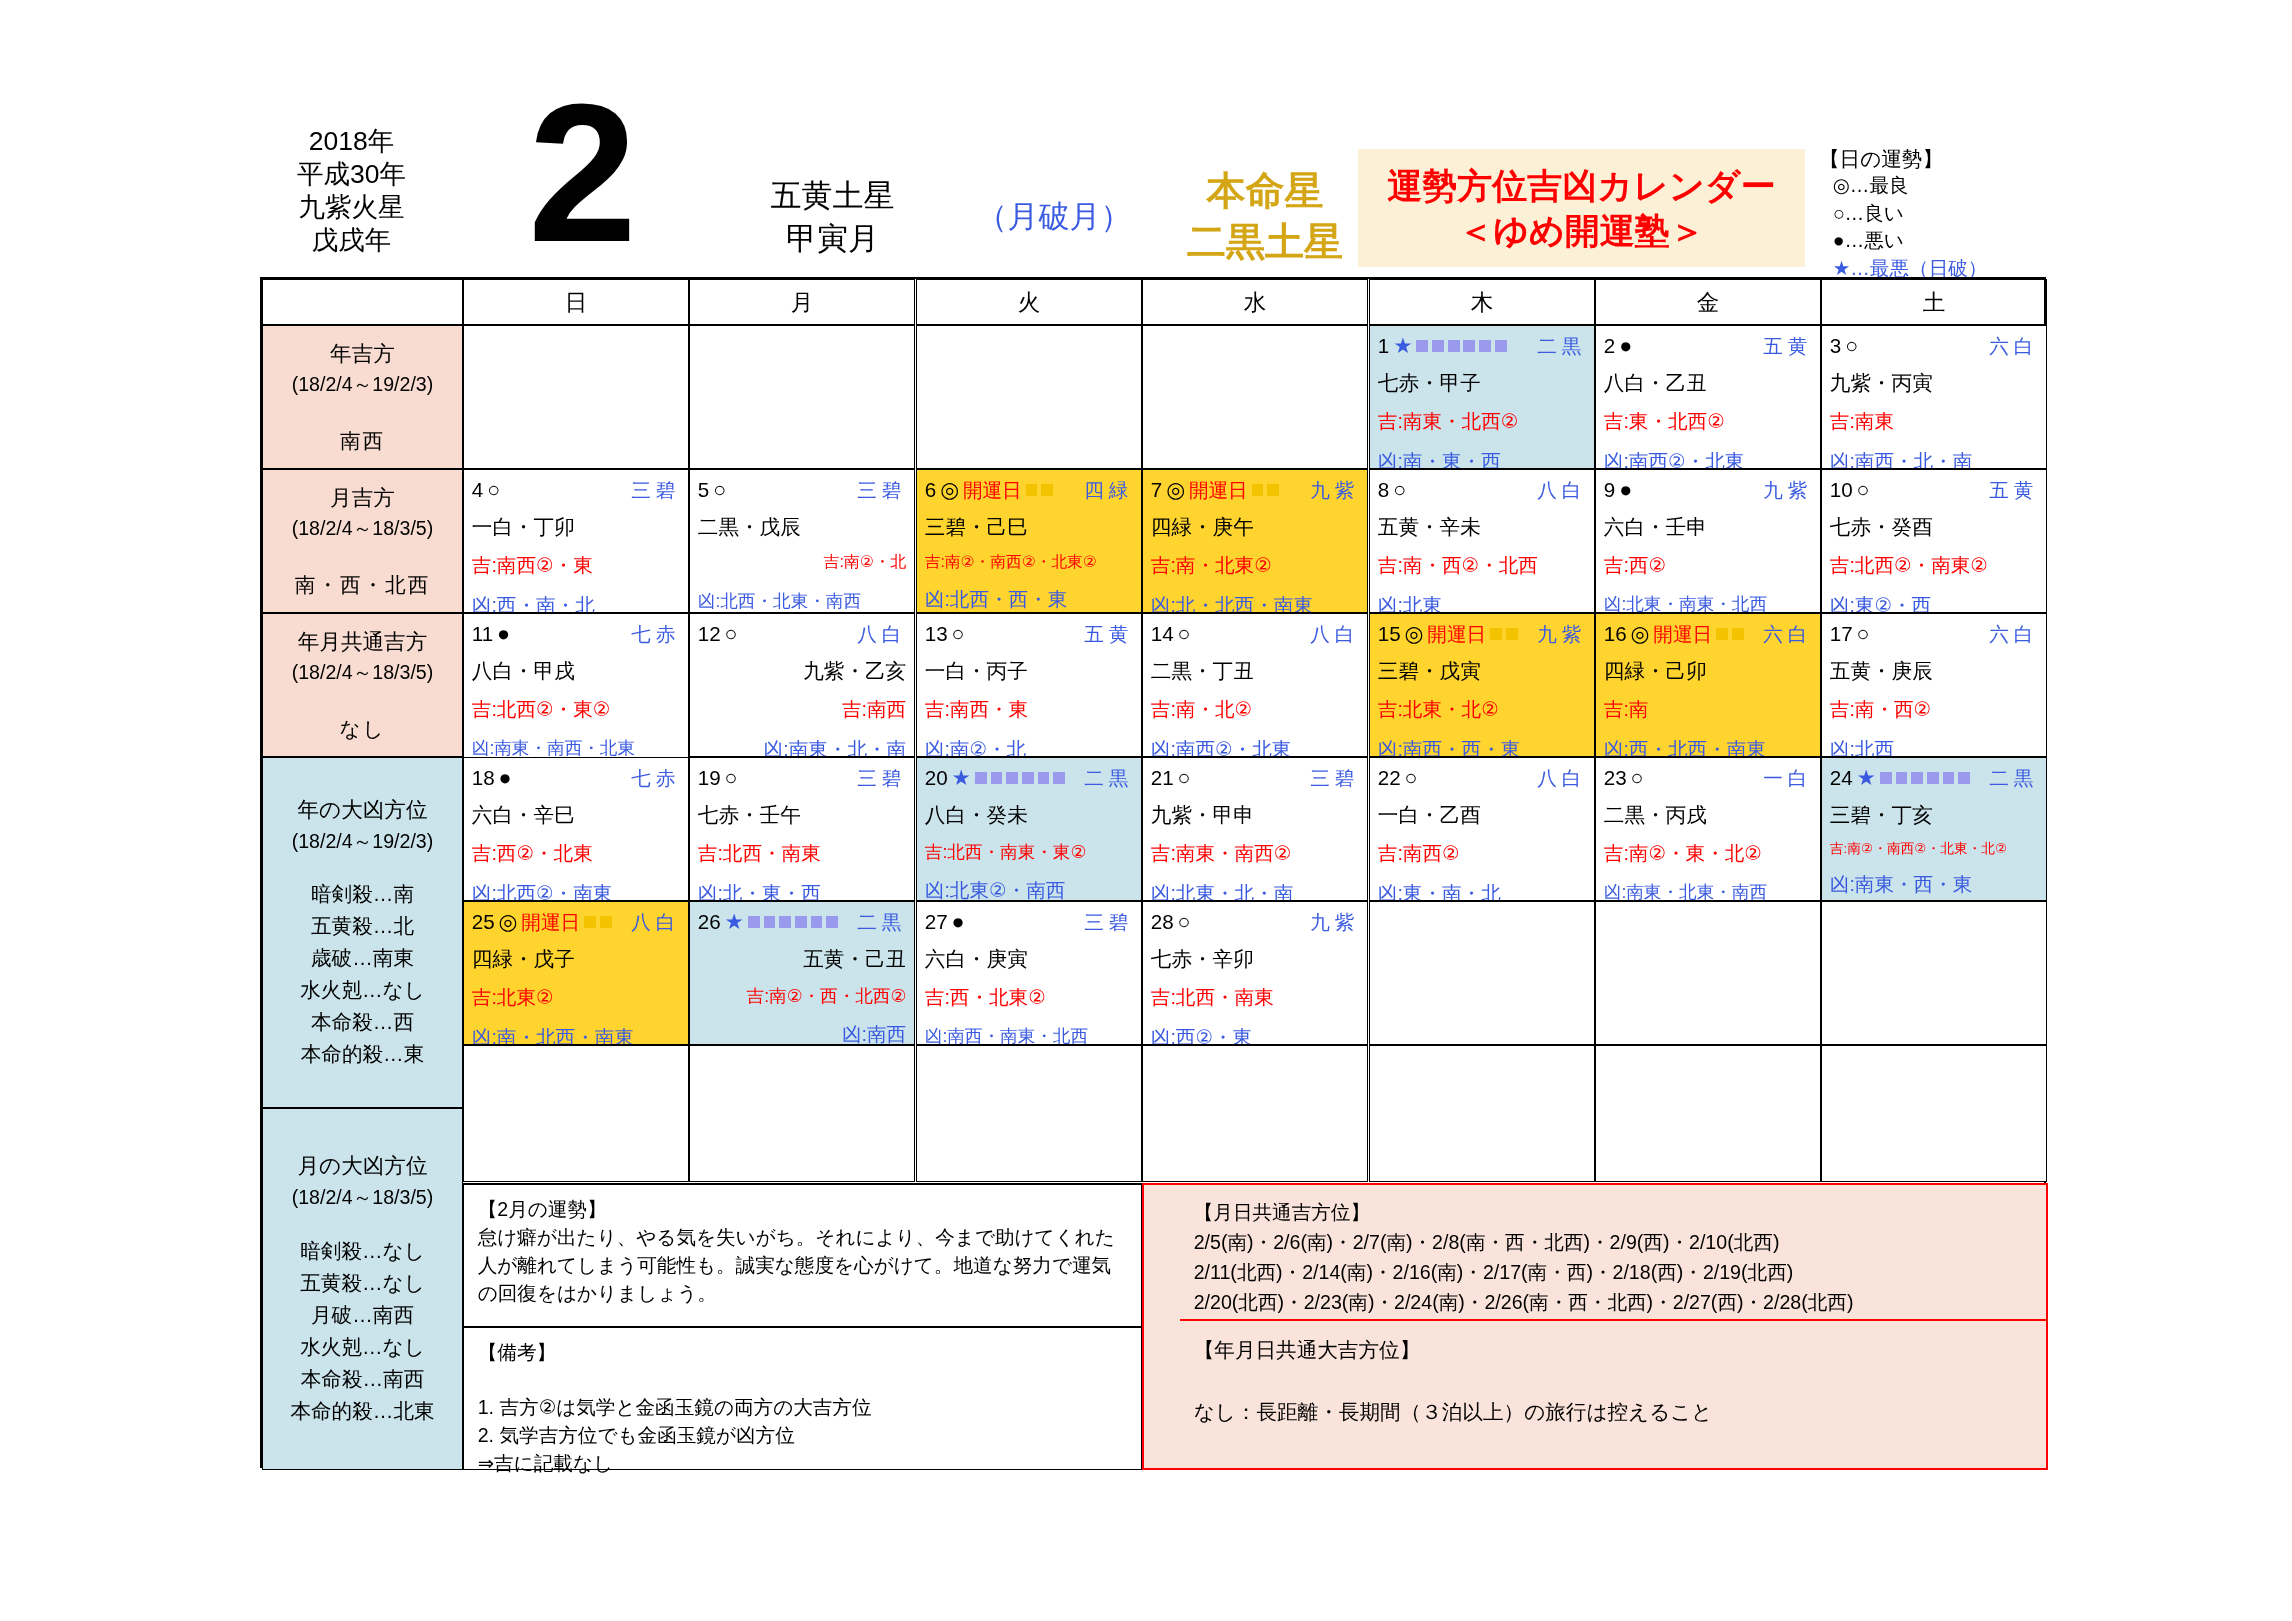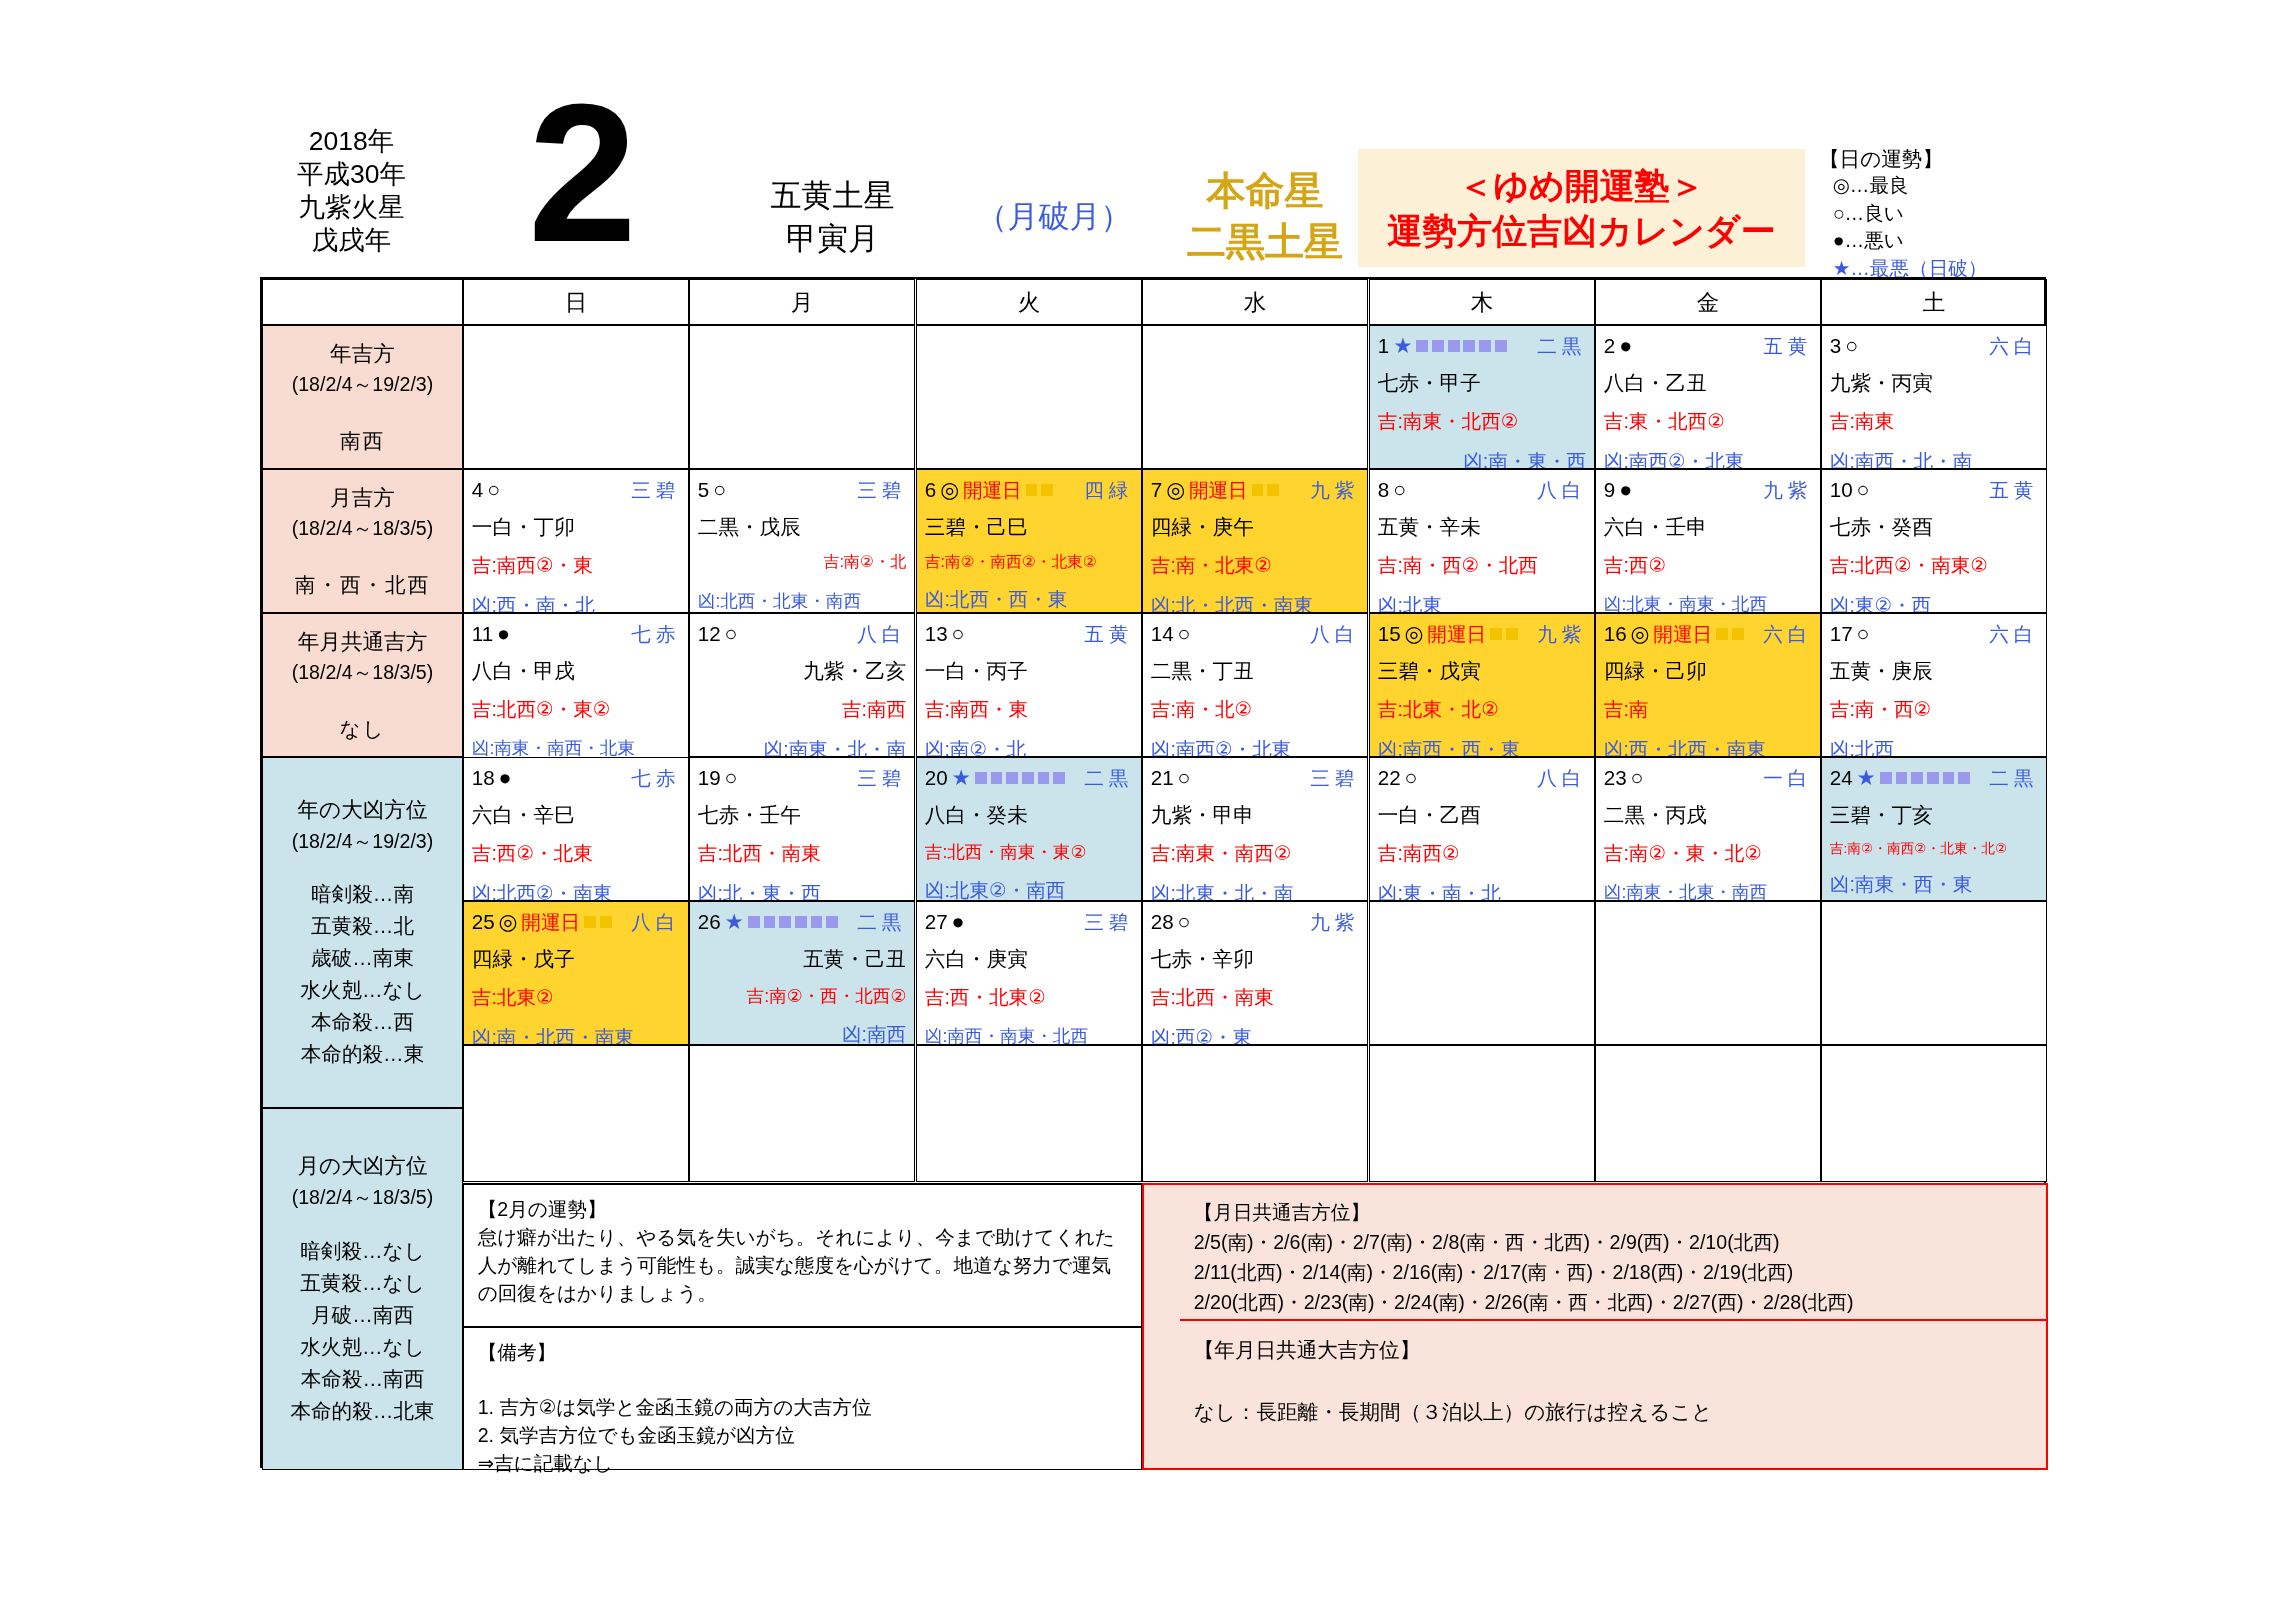"＜ゆめ開運塾＞" div { order: before "運勢方位吉凶カレンダー" -> after "運勢方位吉凶カレンダー" }
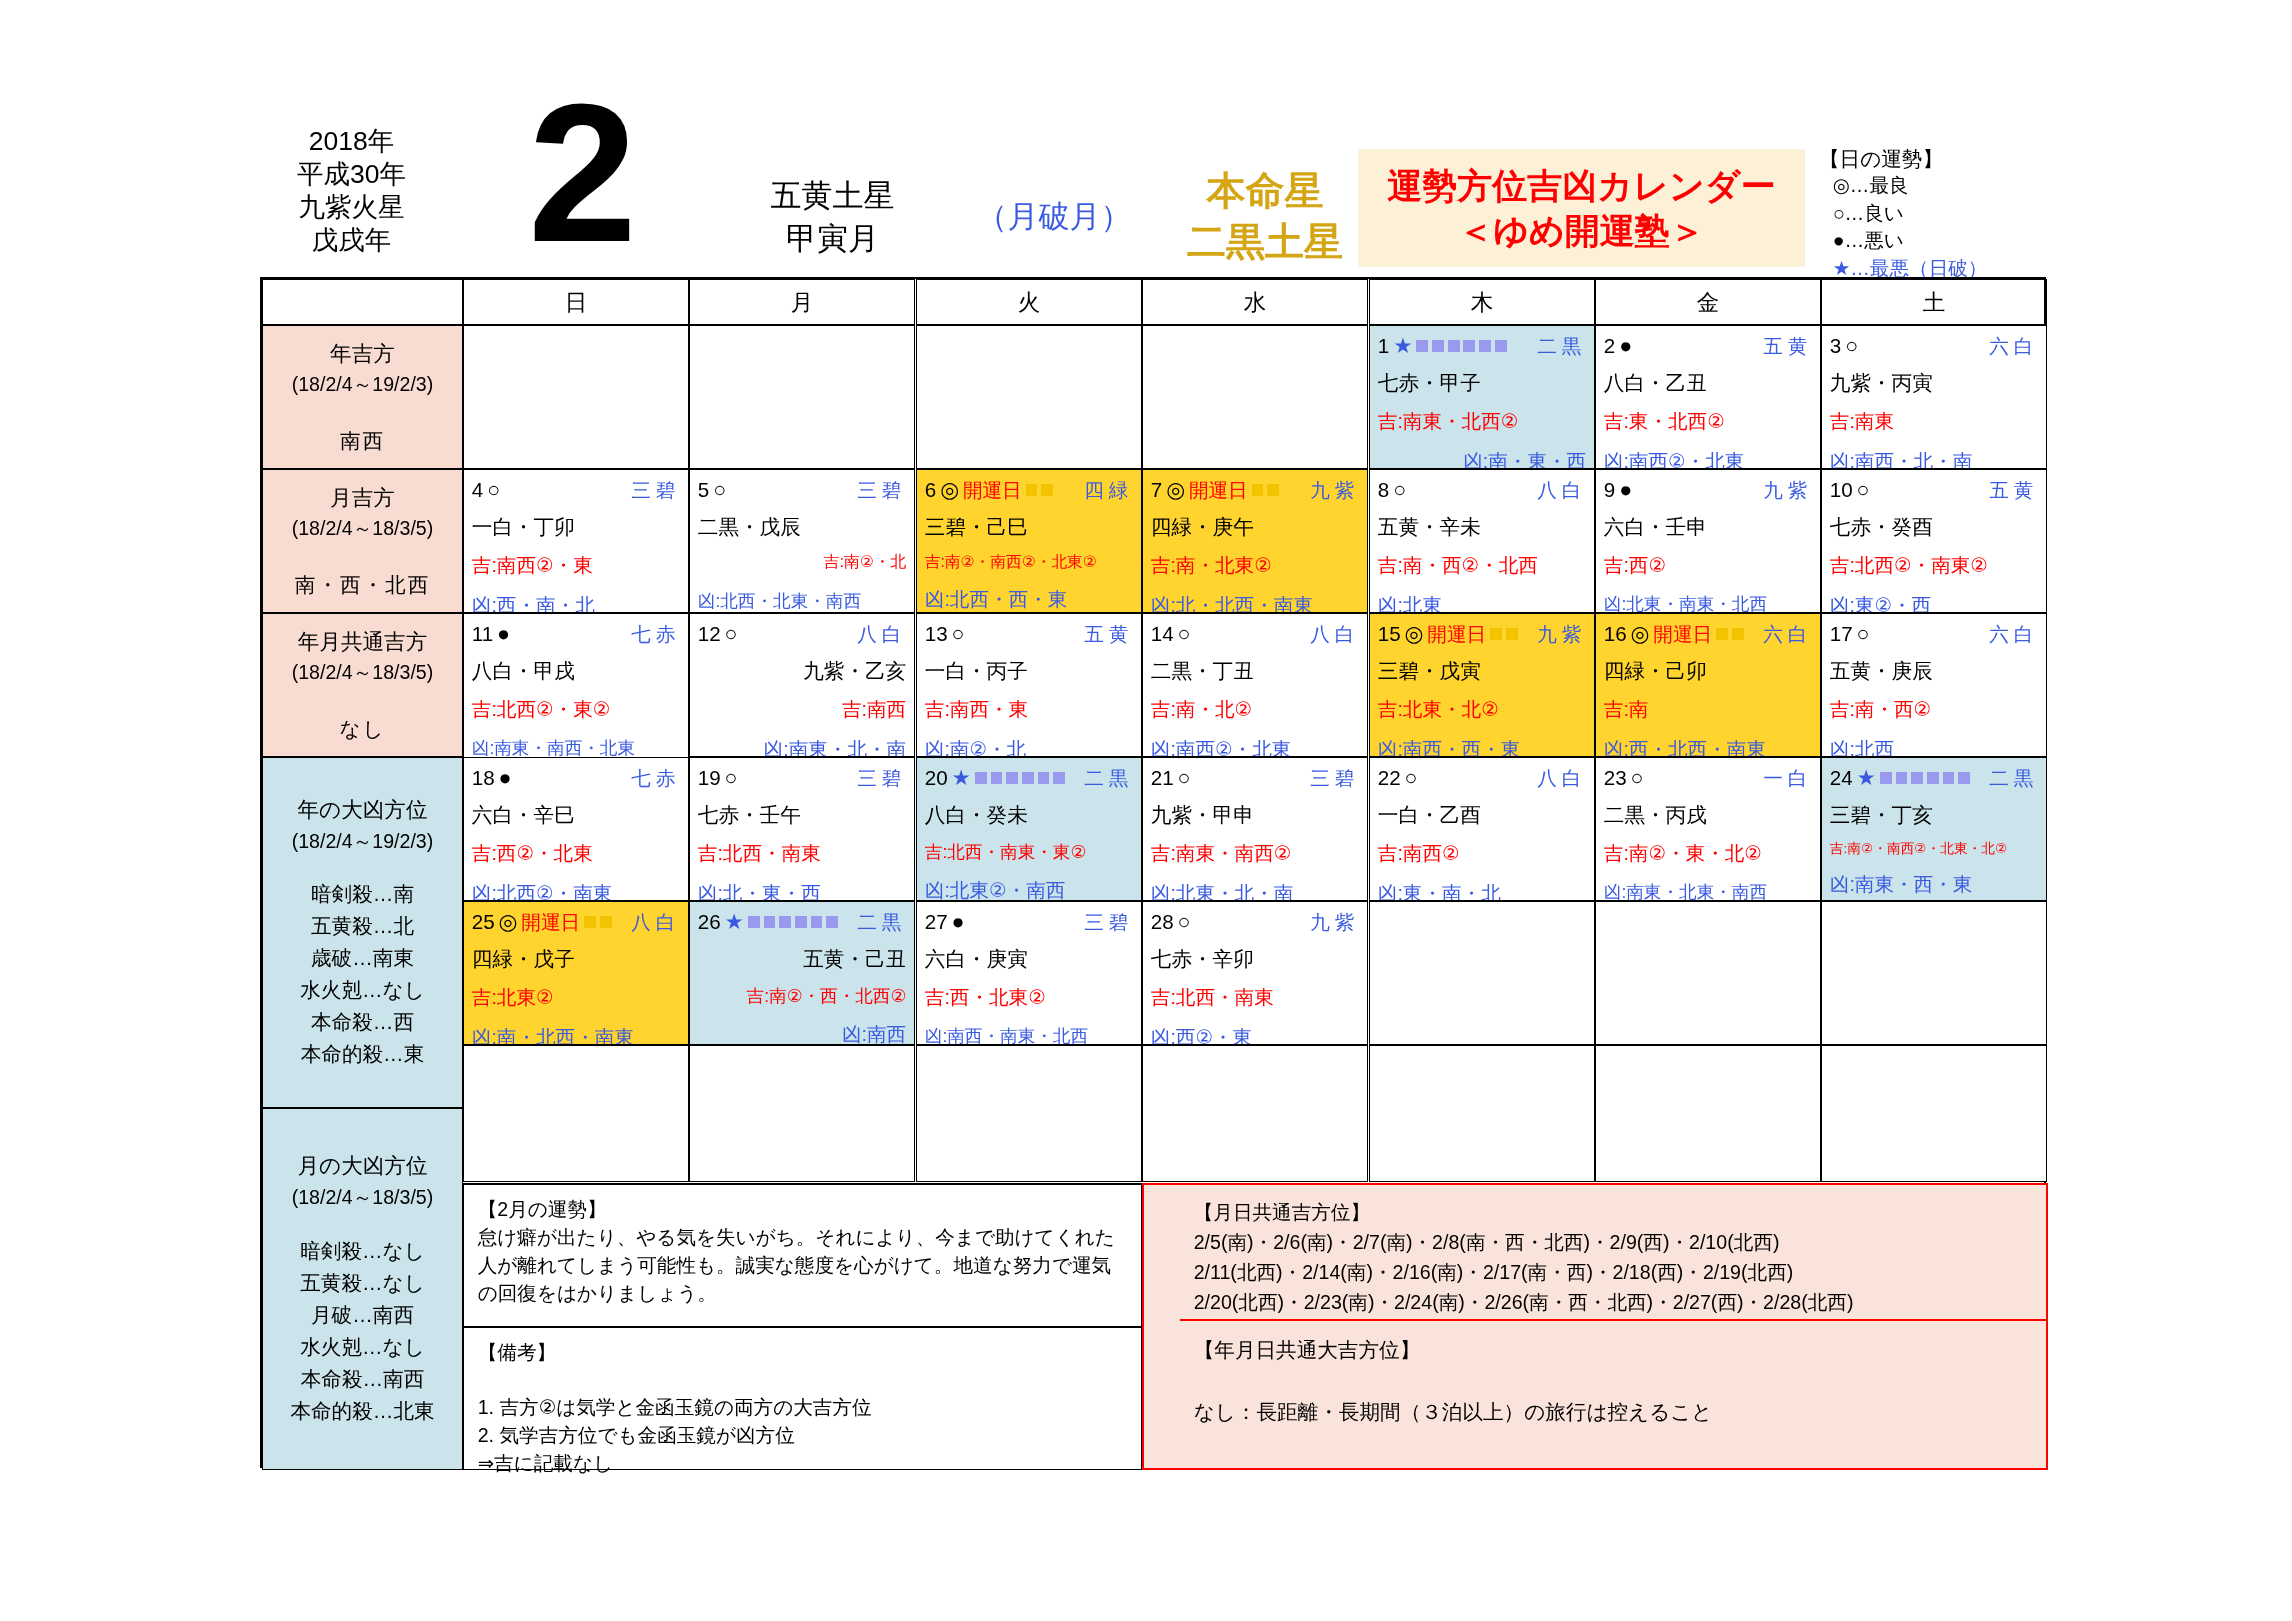"凶:南・東・西" div.kyo { text-align: right -> none }
